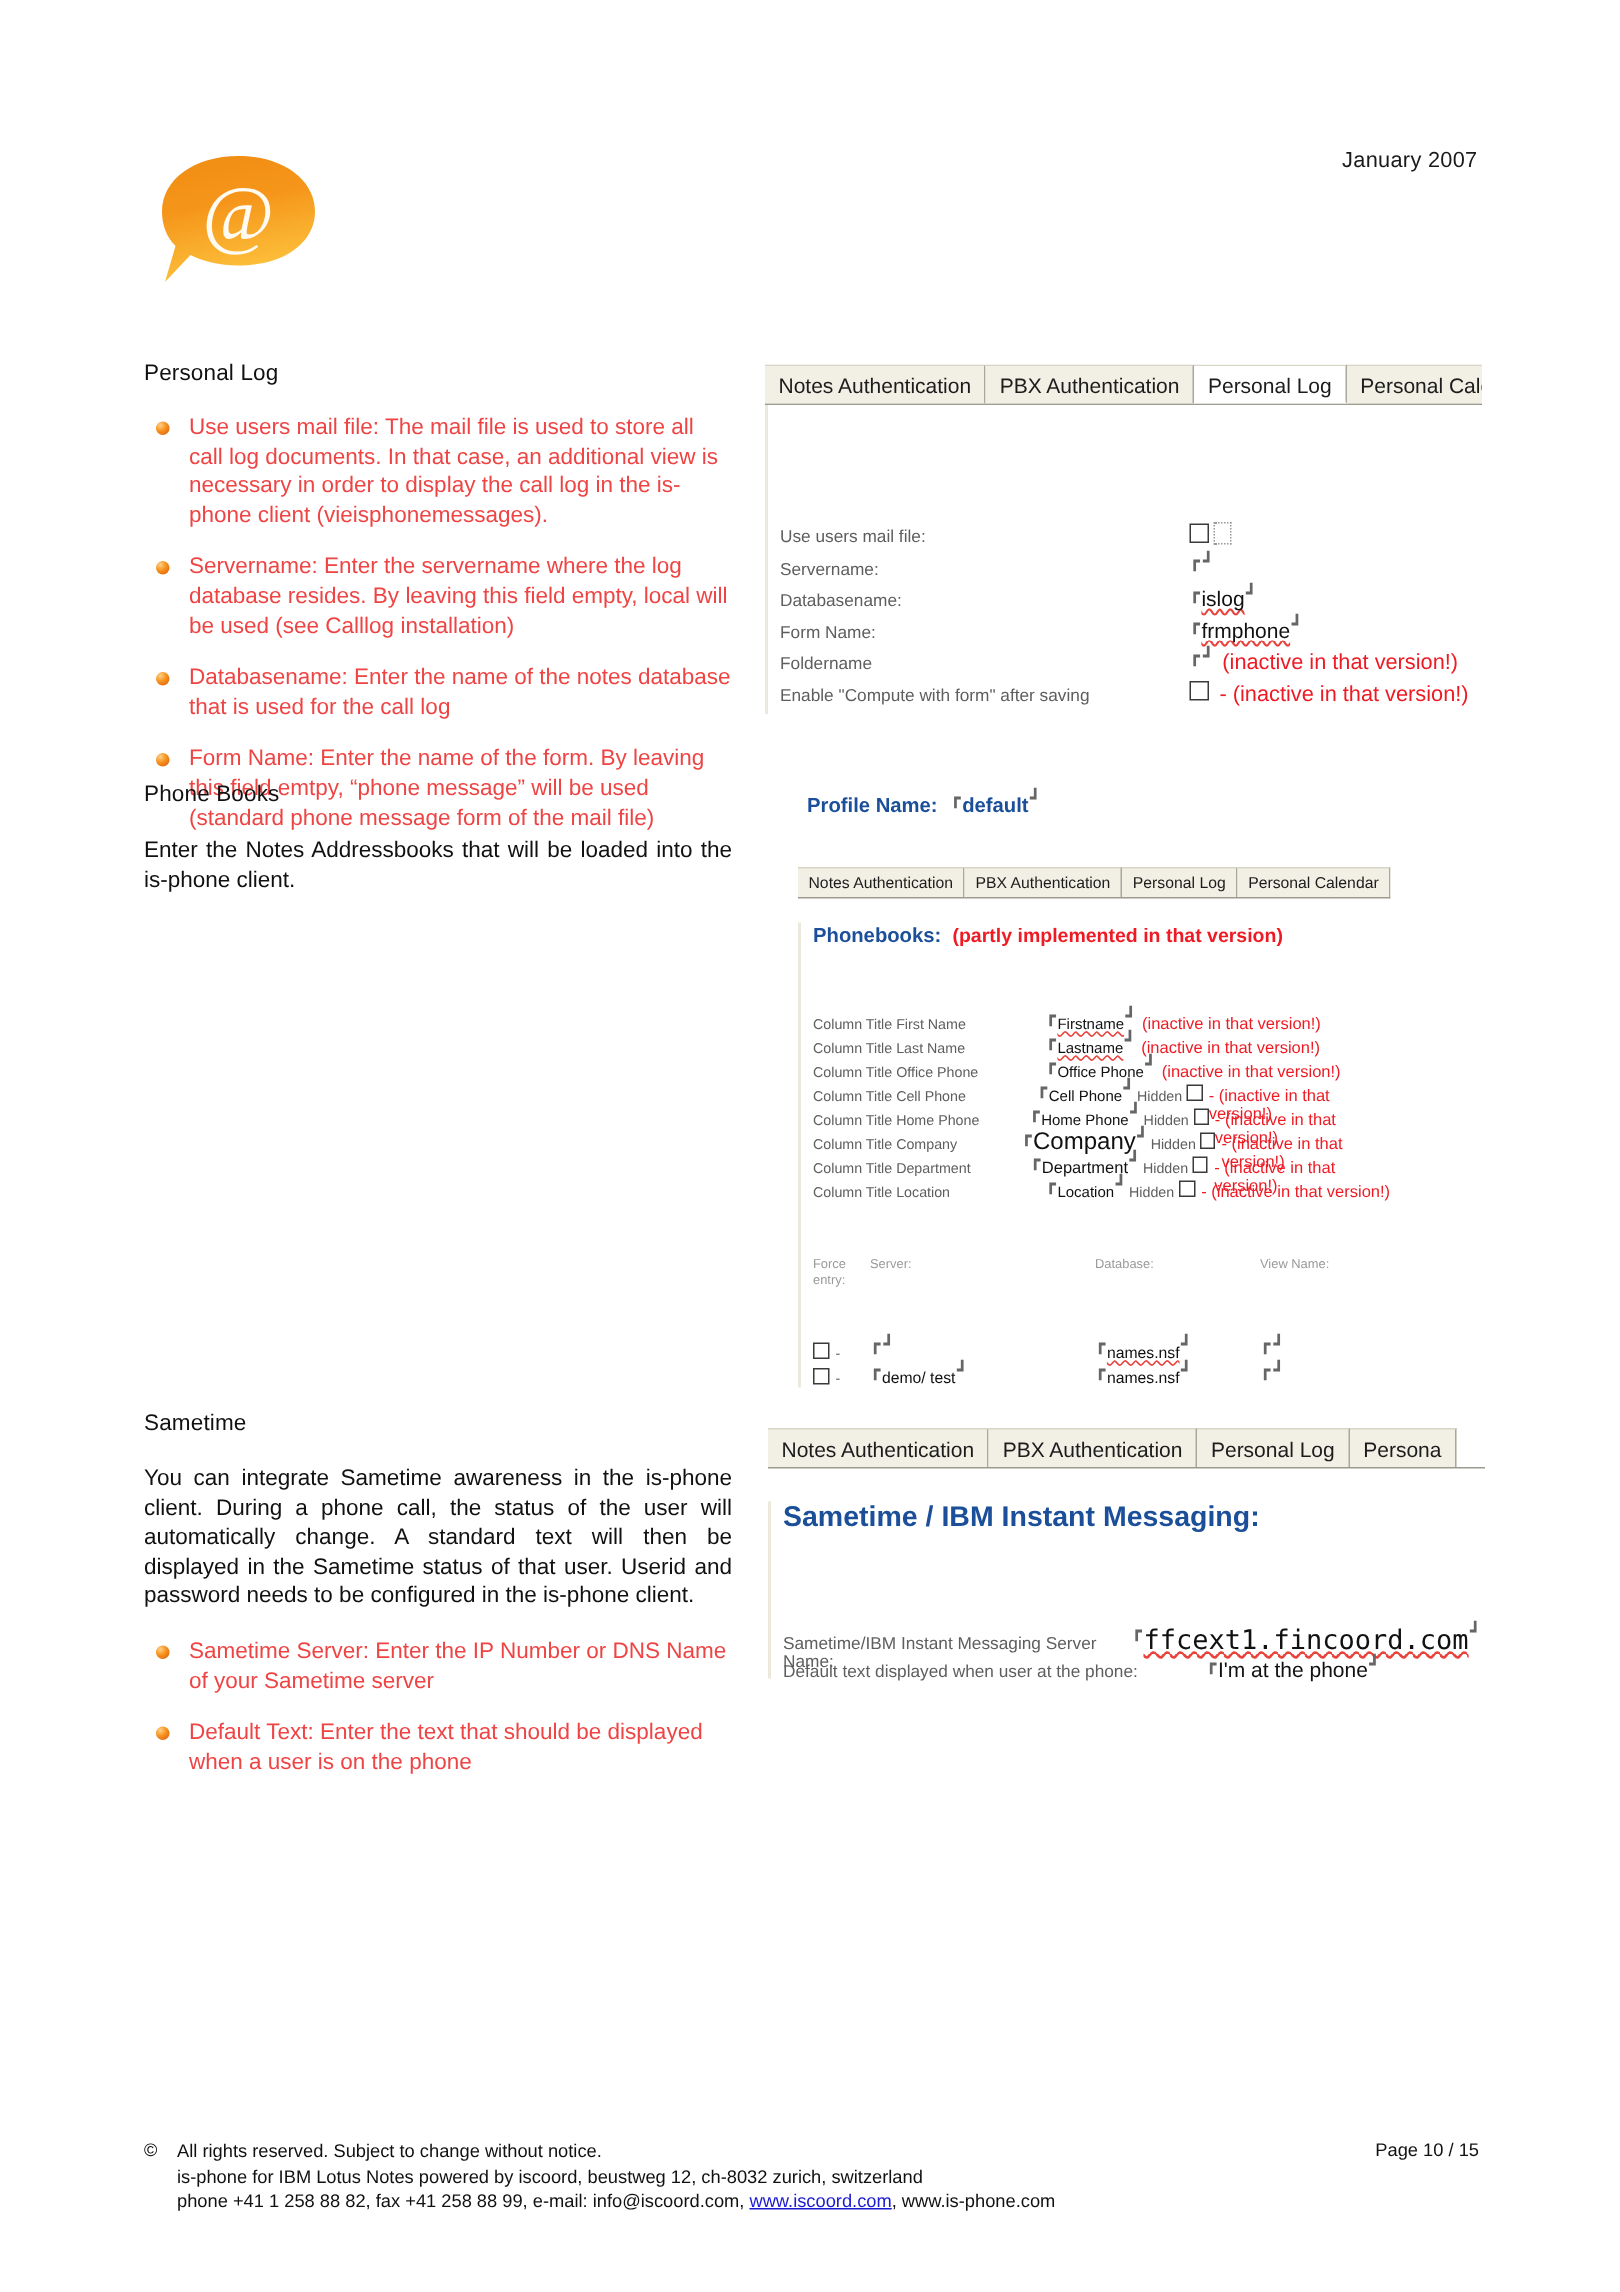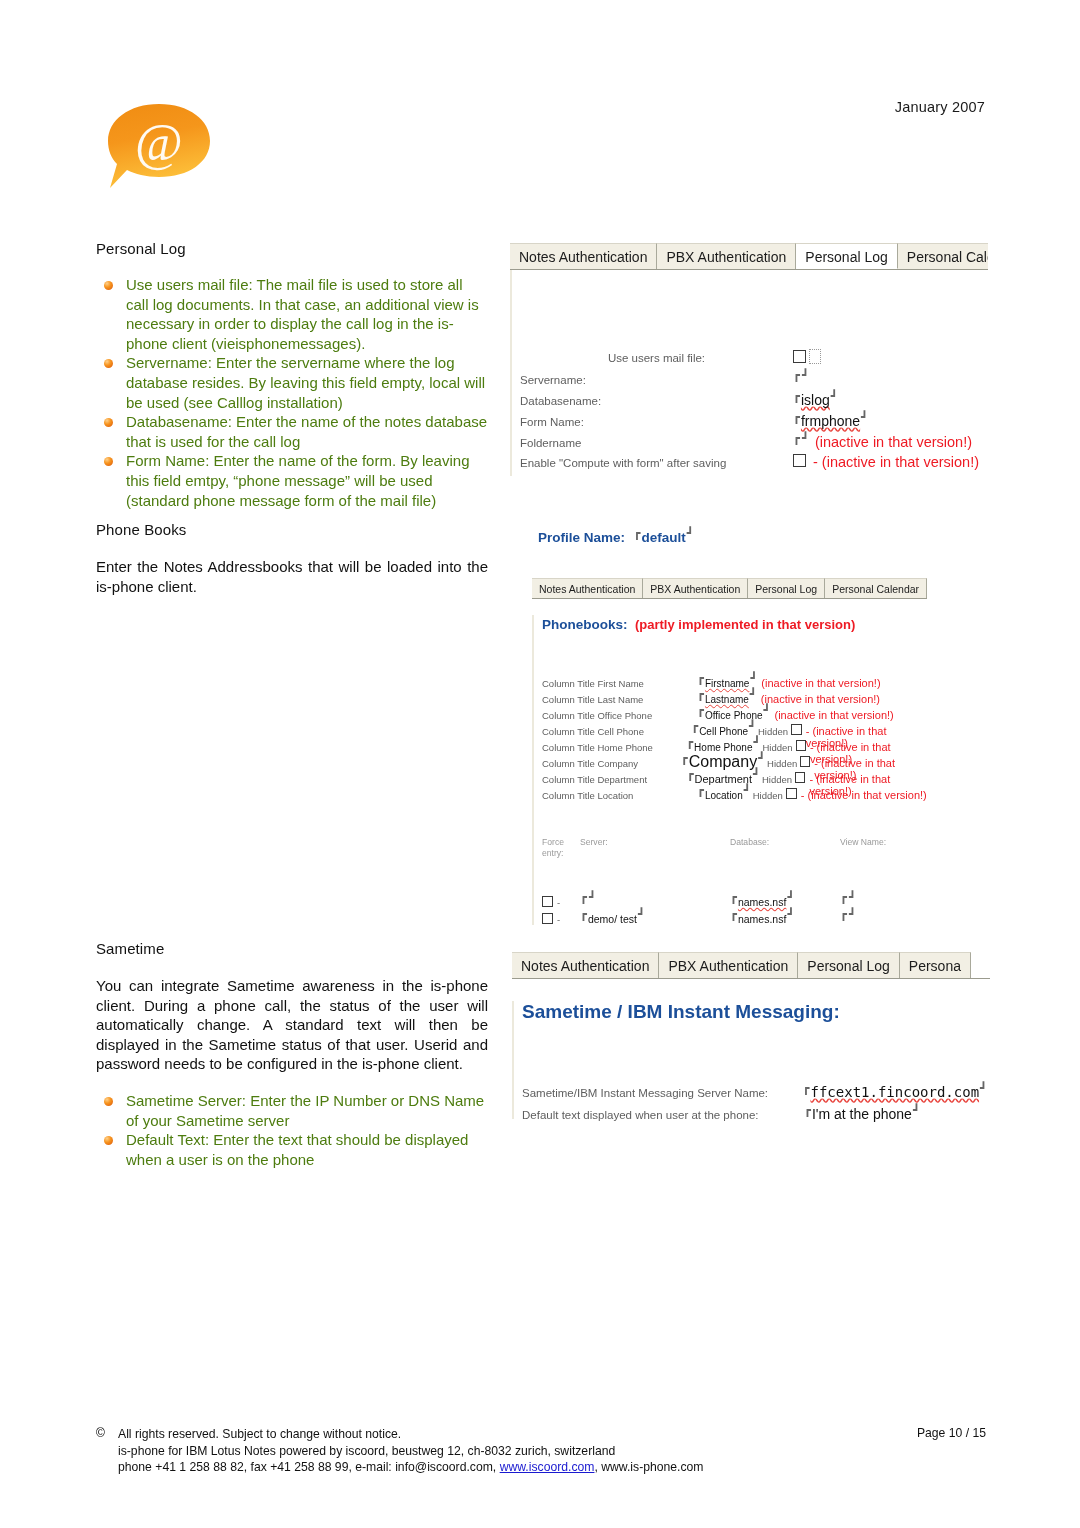"Use users mail file: The" ul.bullets li { color: #4d7c0f -> #ef4444; margin: 0 0 0 0 -> 15px 0 0 0 }
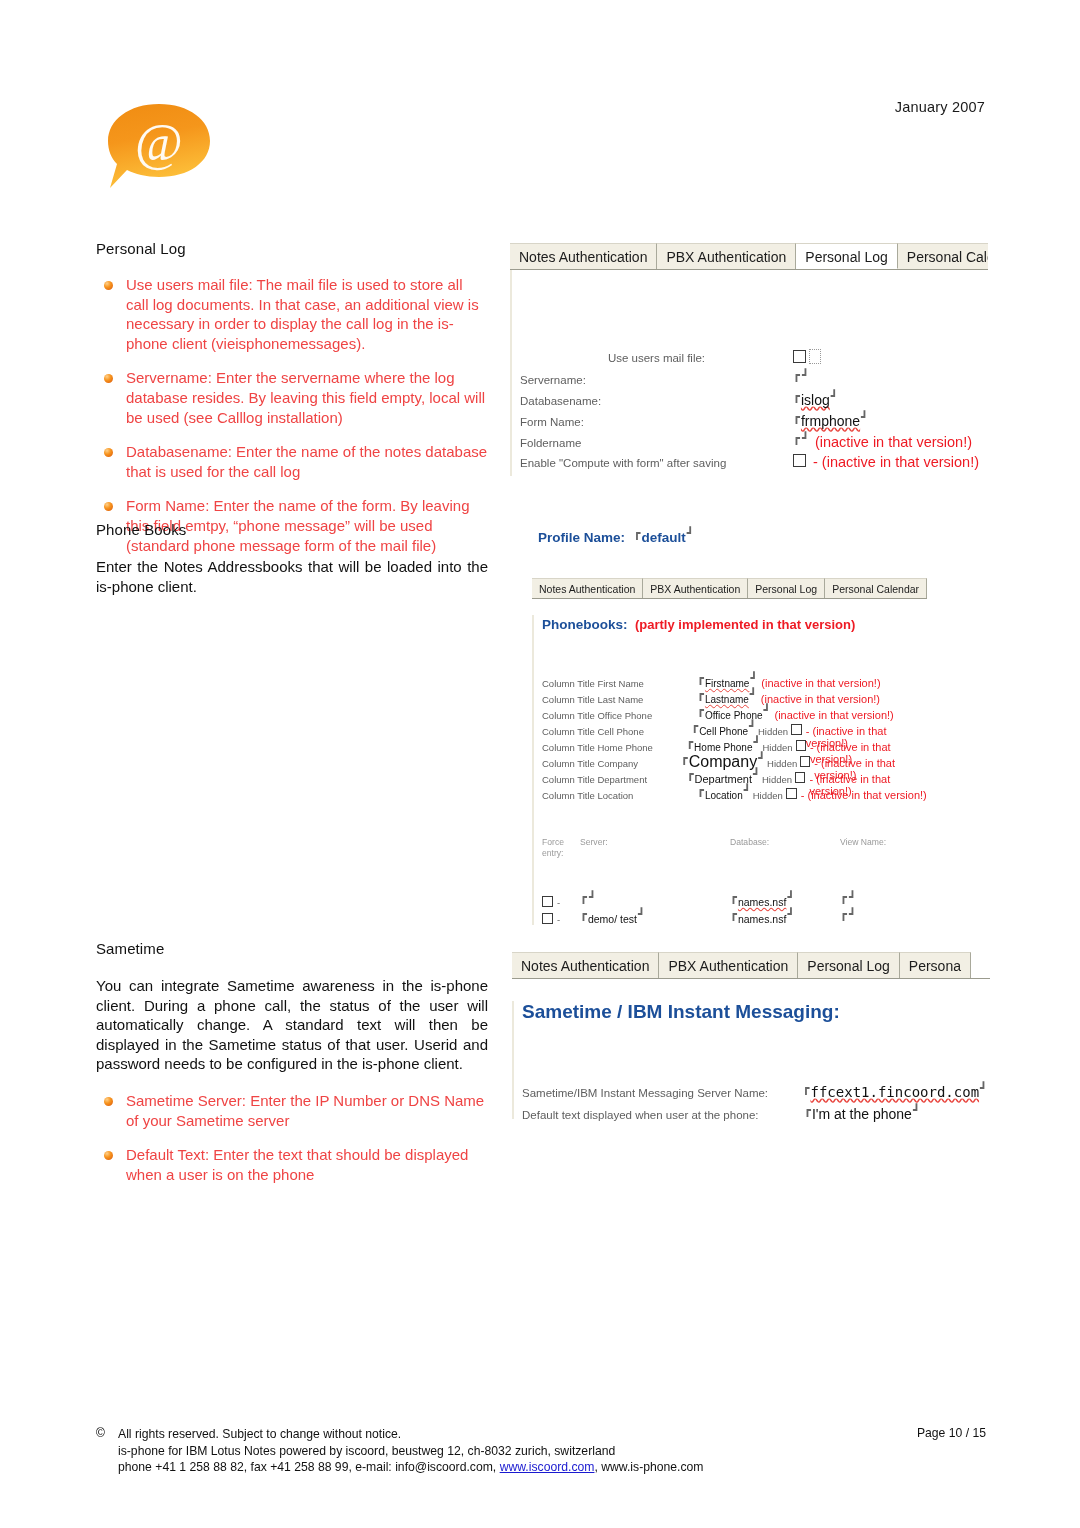"Use users mail file:" div.row { text-align: center -> none }
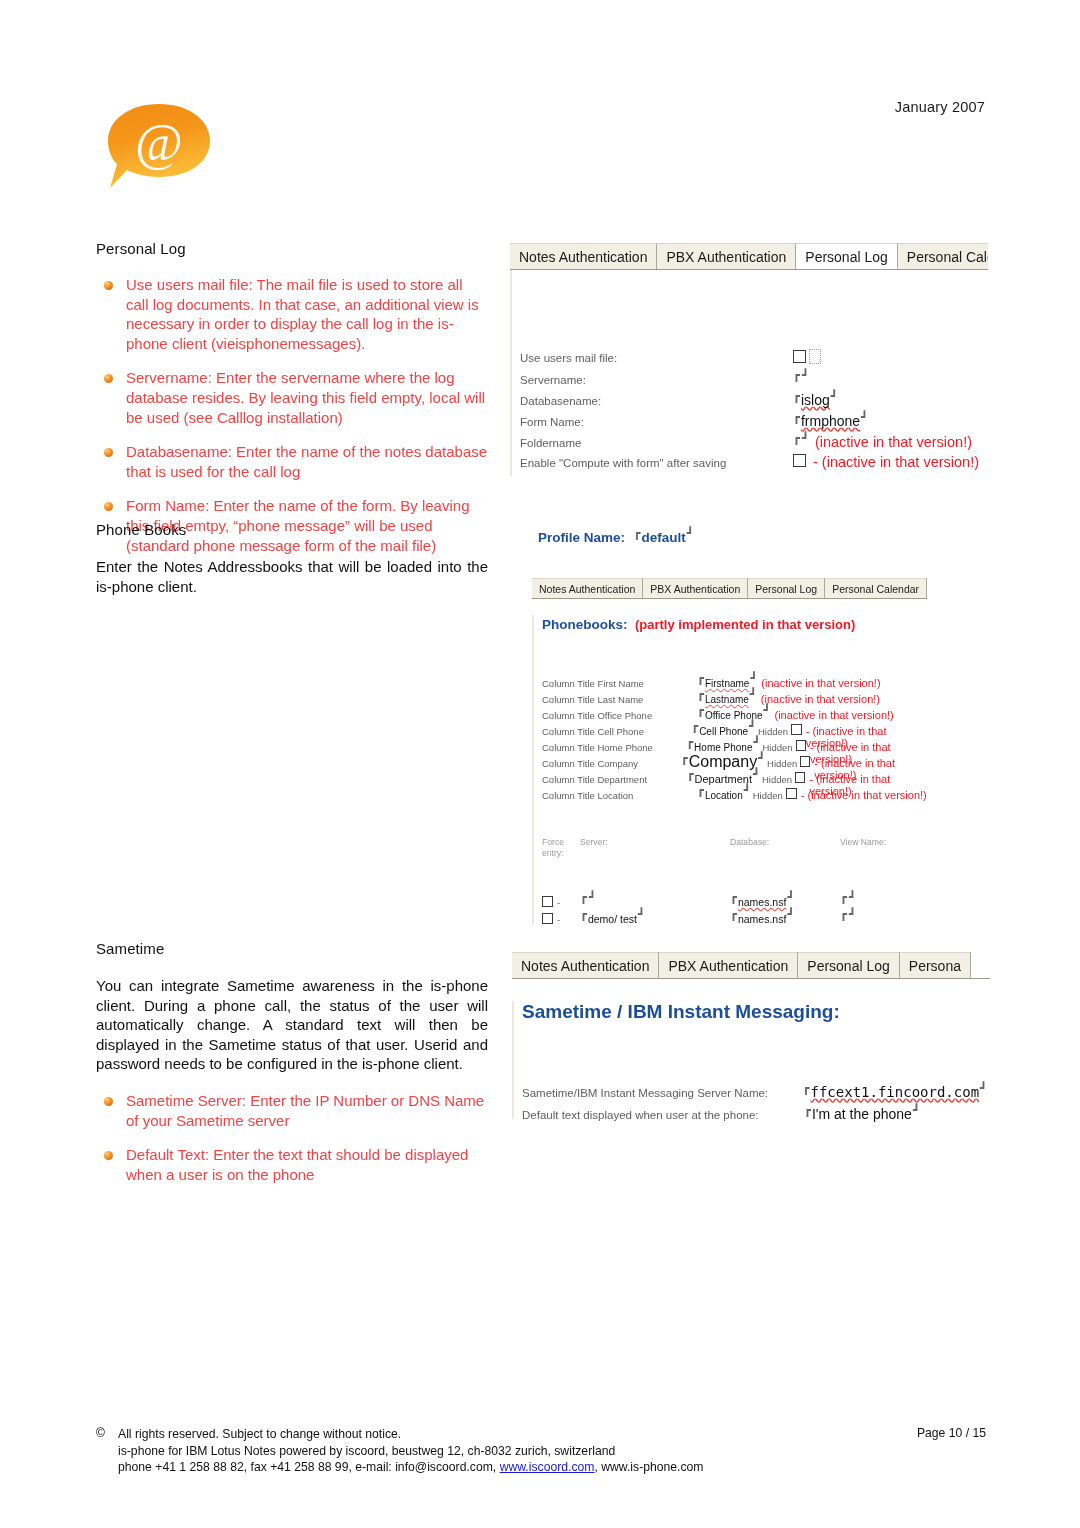"ffcext1.fincoord.com" span.fval { font-size: 14px -> 18px }
